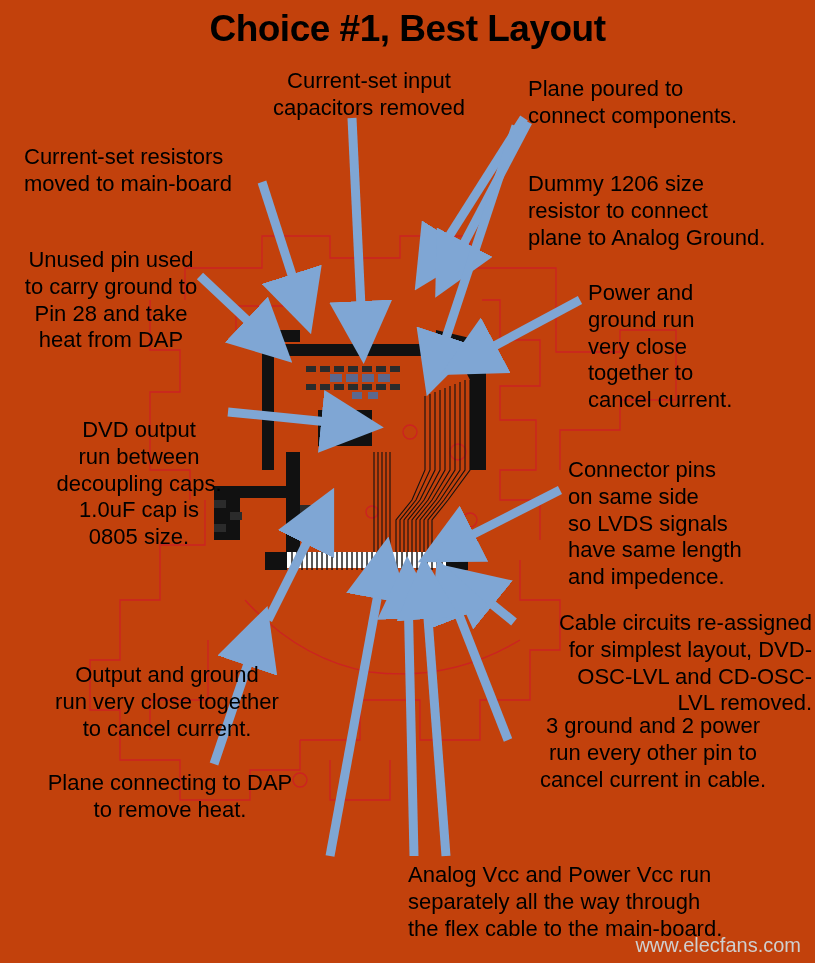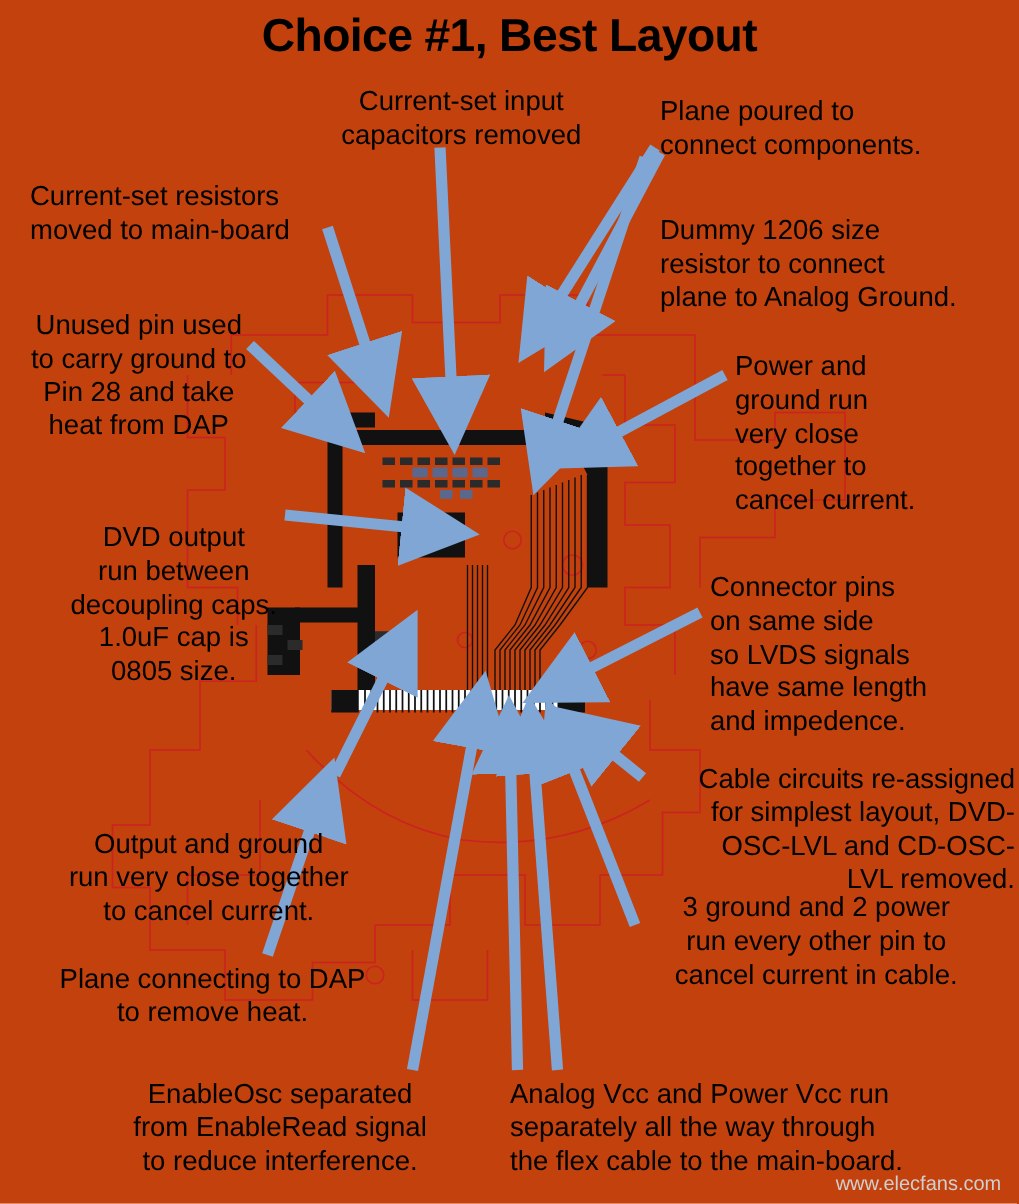"EnableOsc separated" div.note { html: <div>EnableOsc separated from EnableRead signal to reduce interference.</div> -> none }
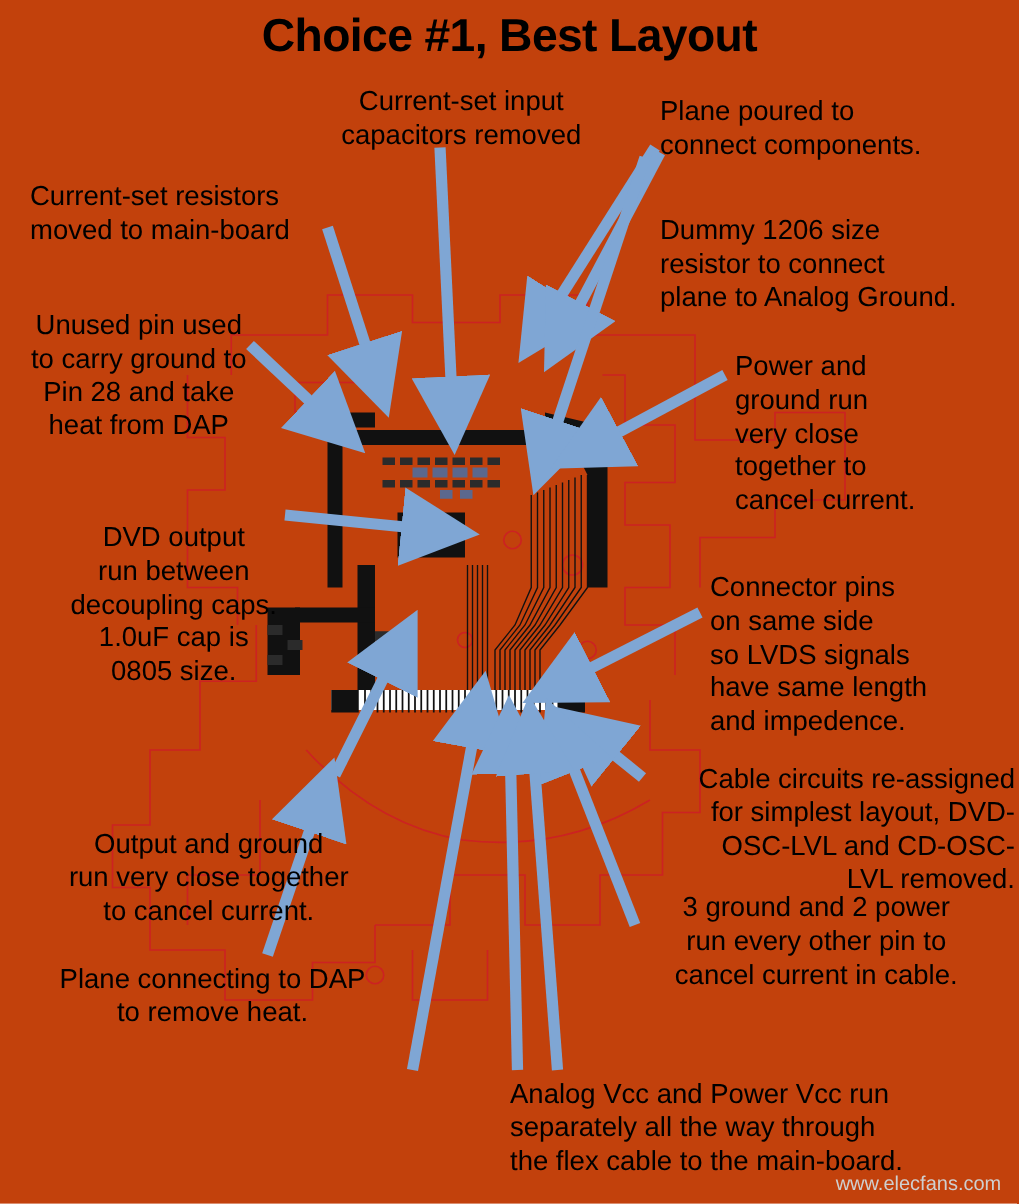"www.elecfans.com" #watermark { font-size: 16px -> 20px }
